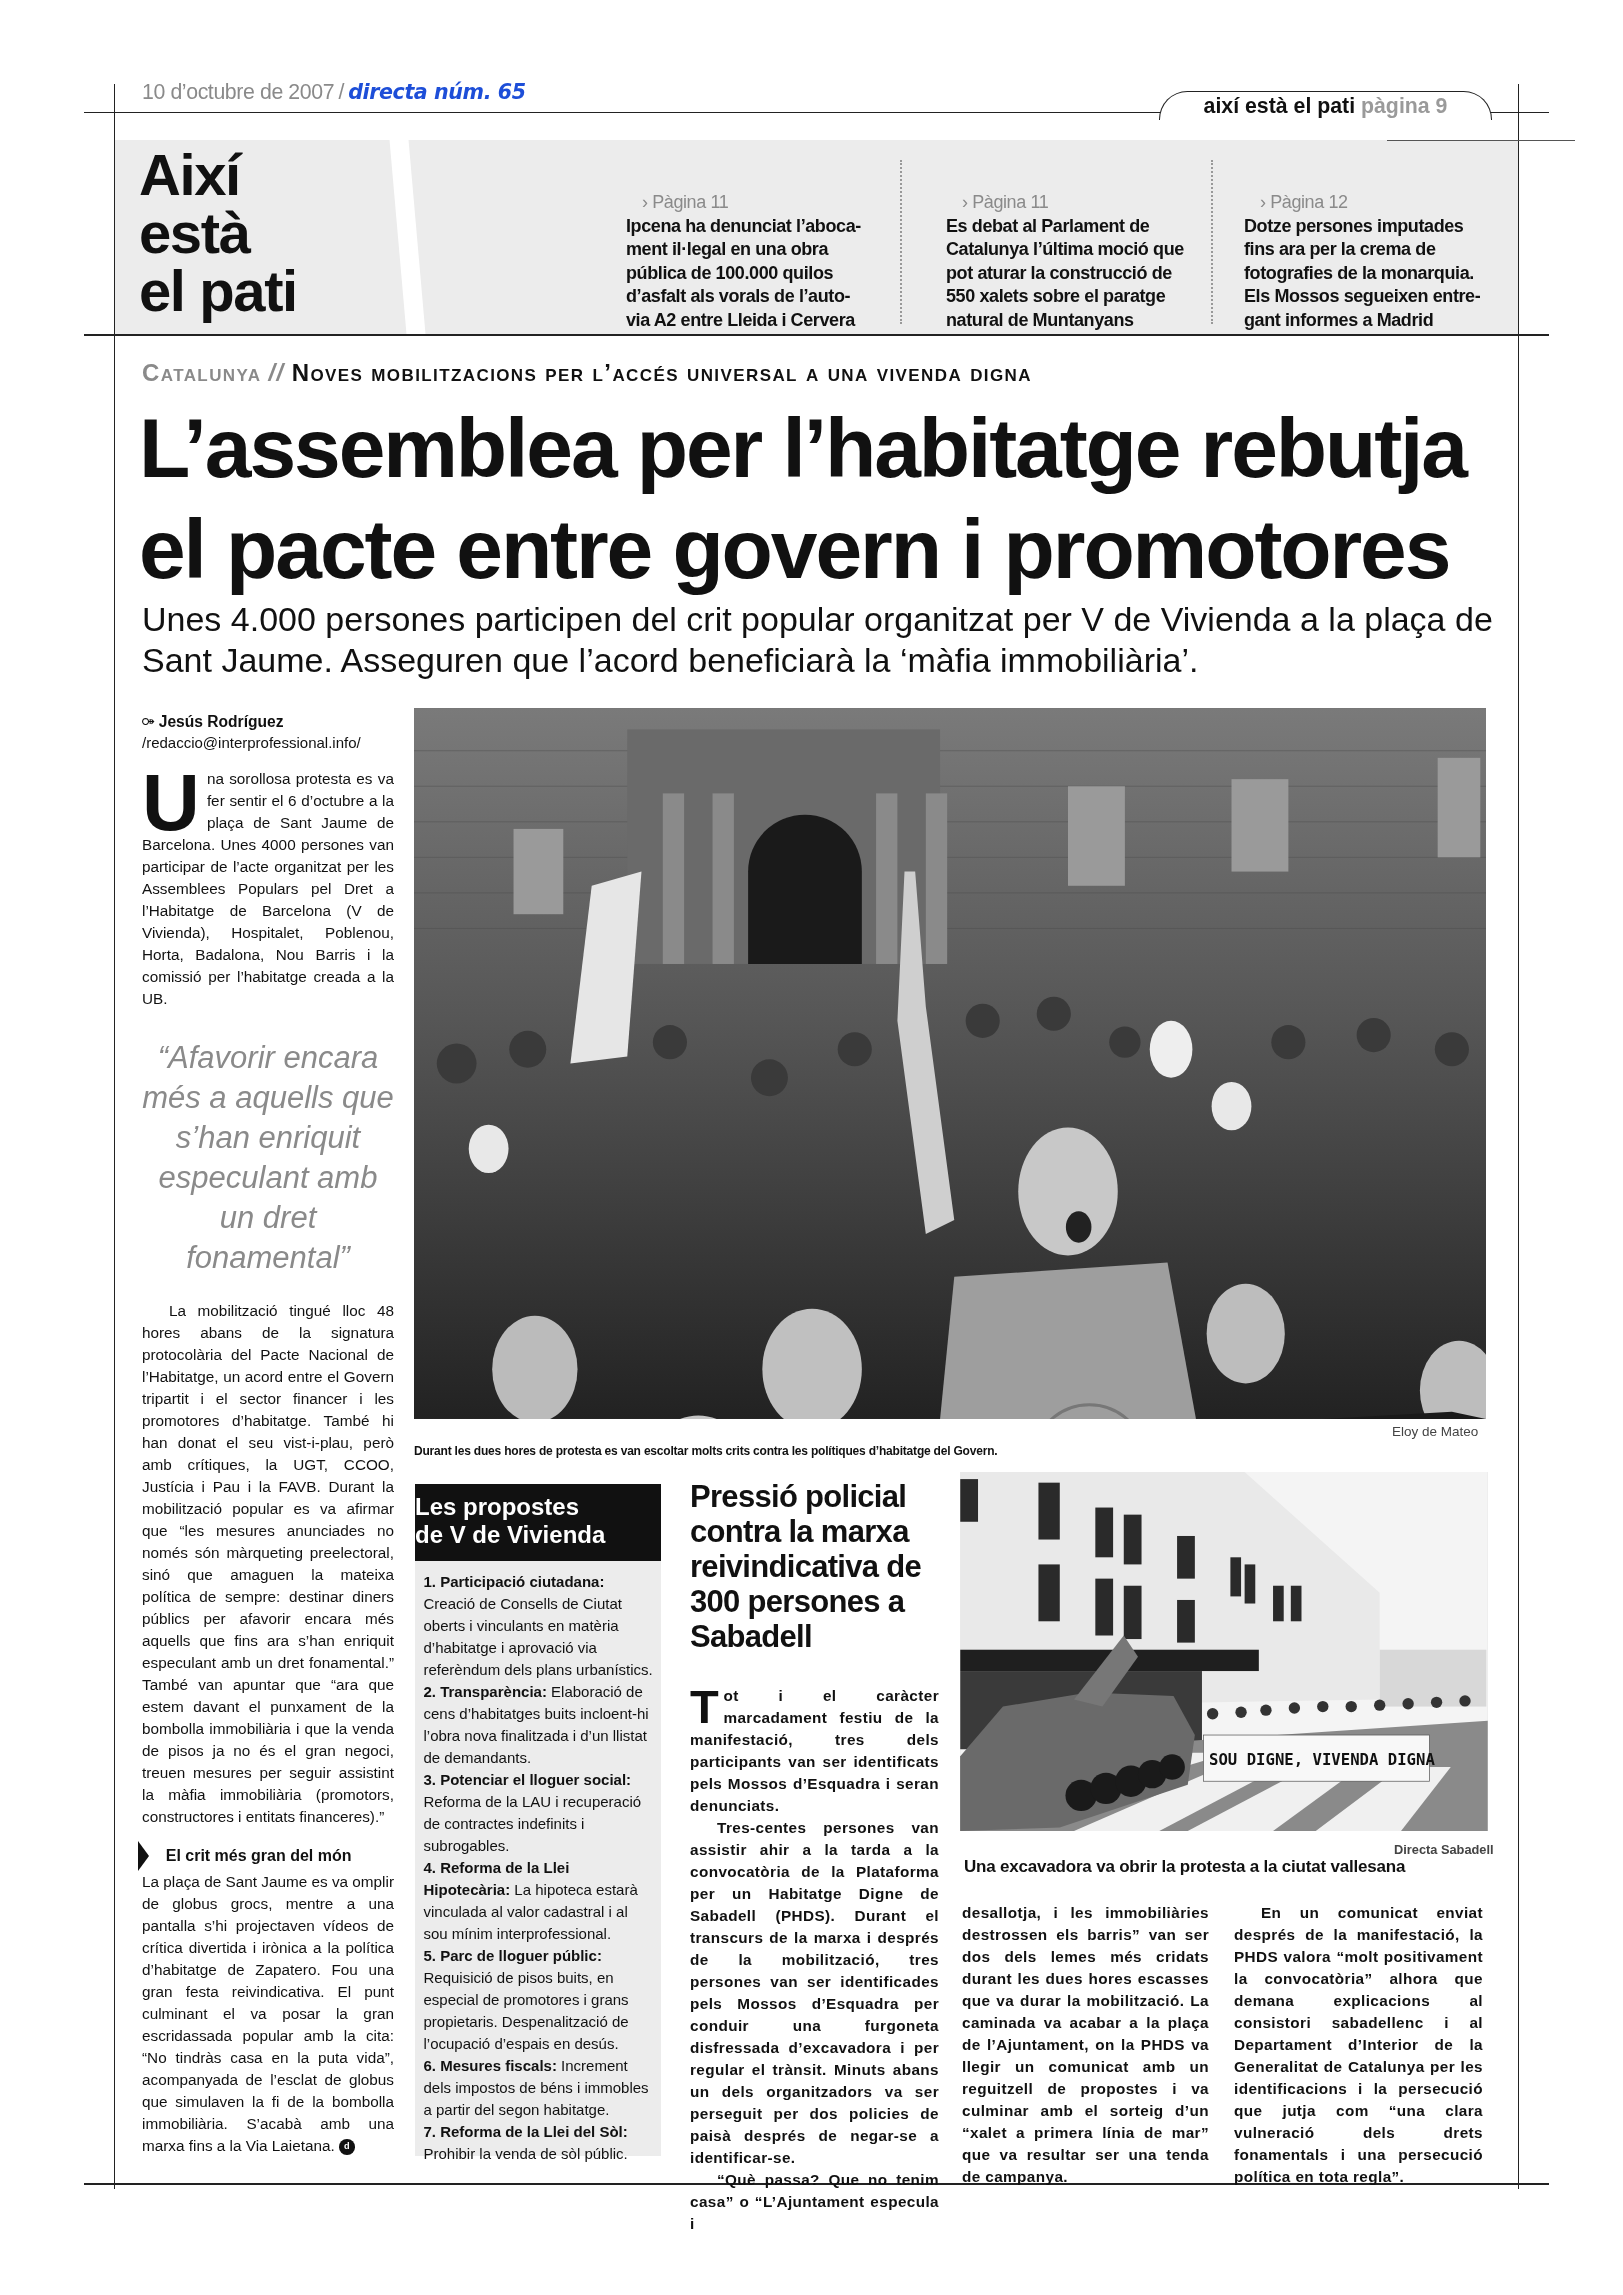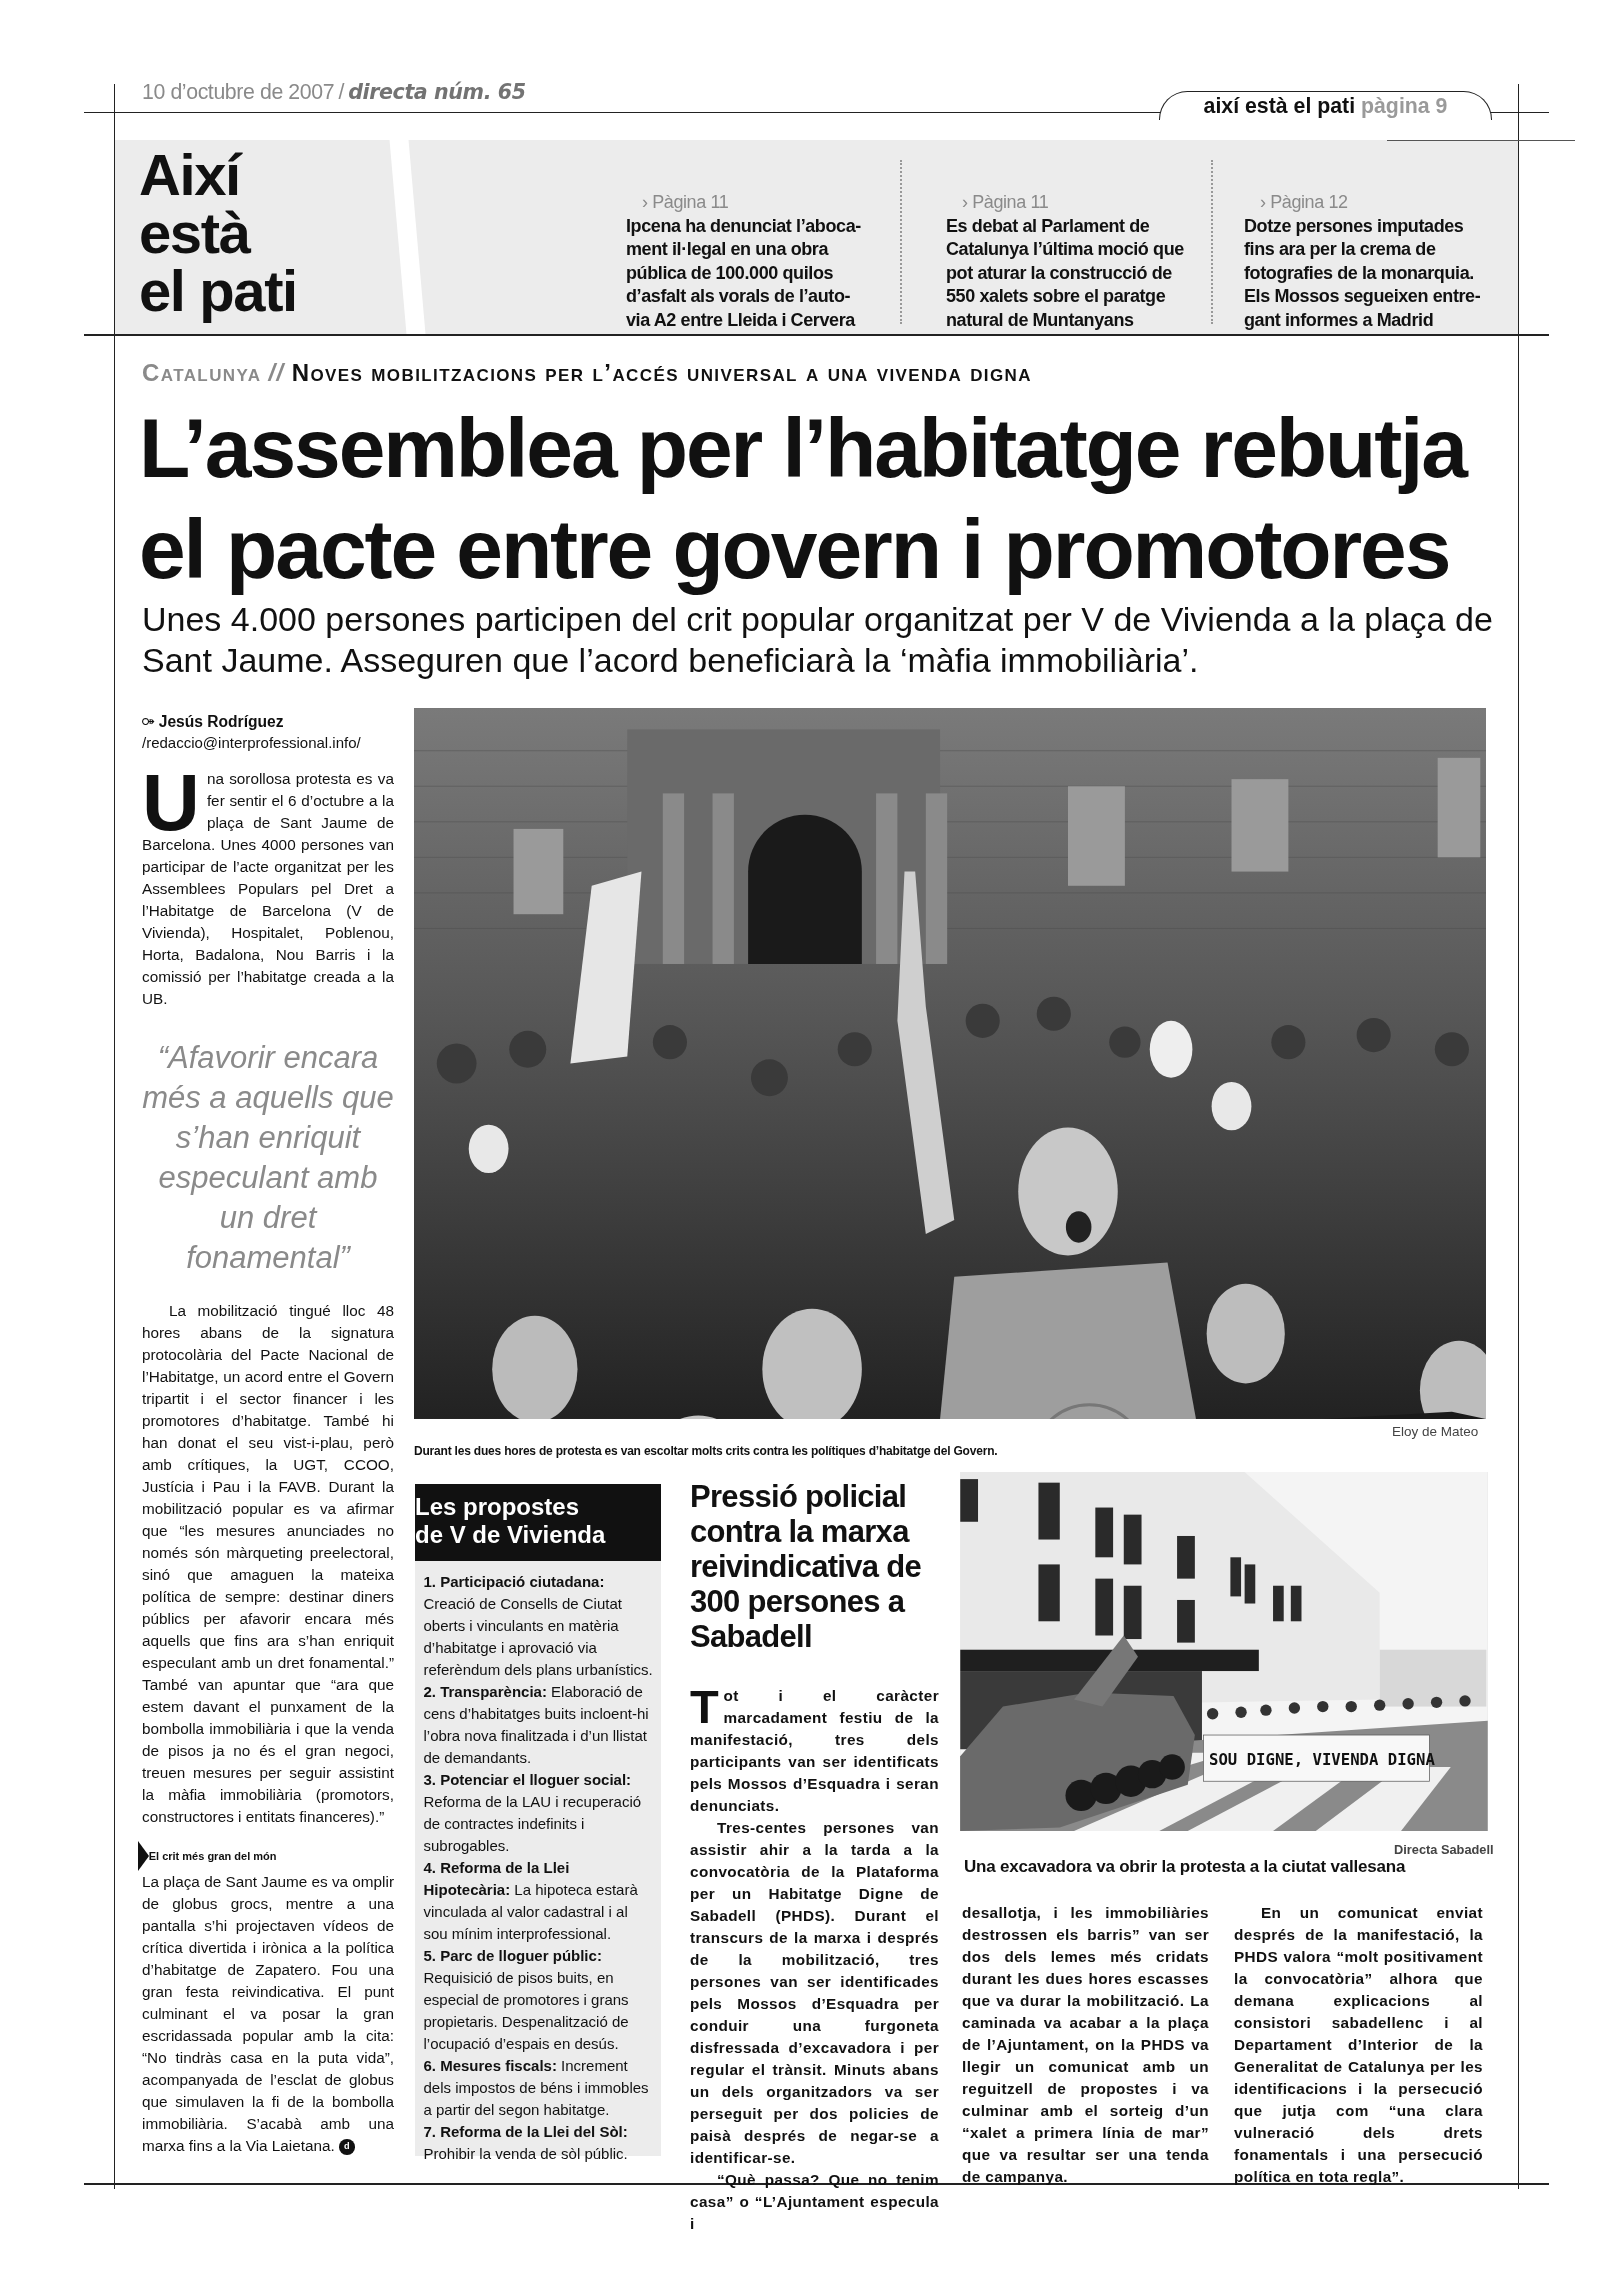"directa núm. 65" .date .issue { color: #737373 -> #1d4ed8 }
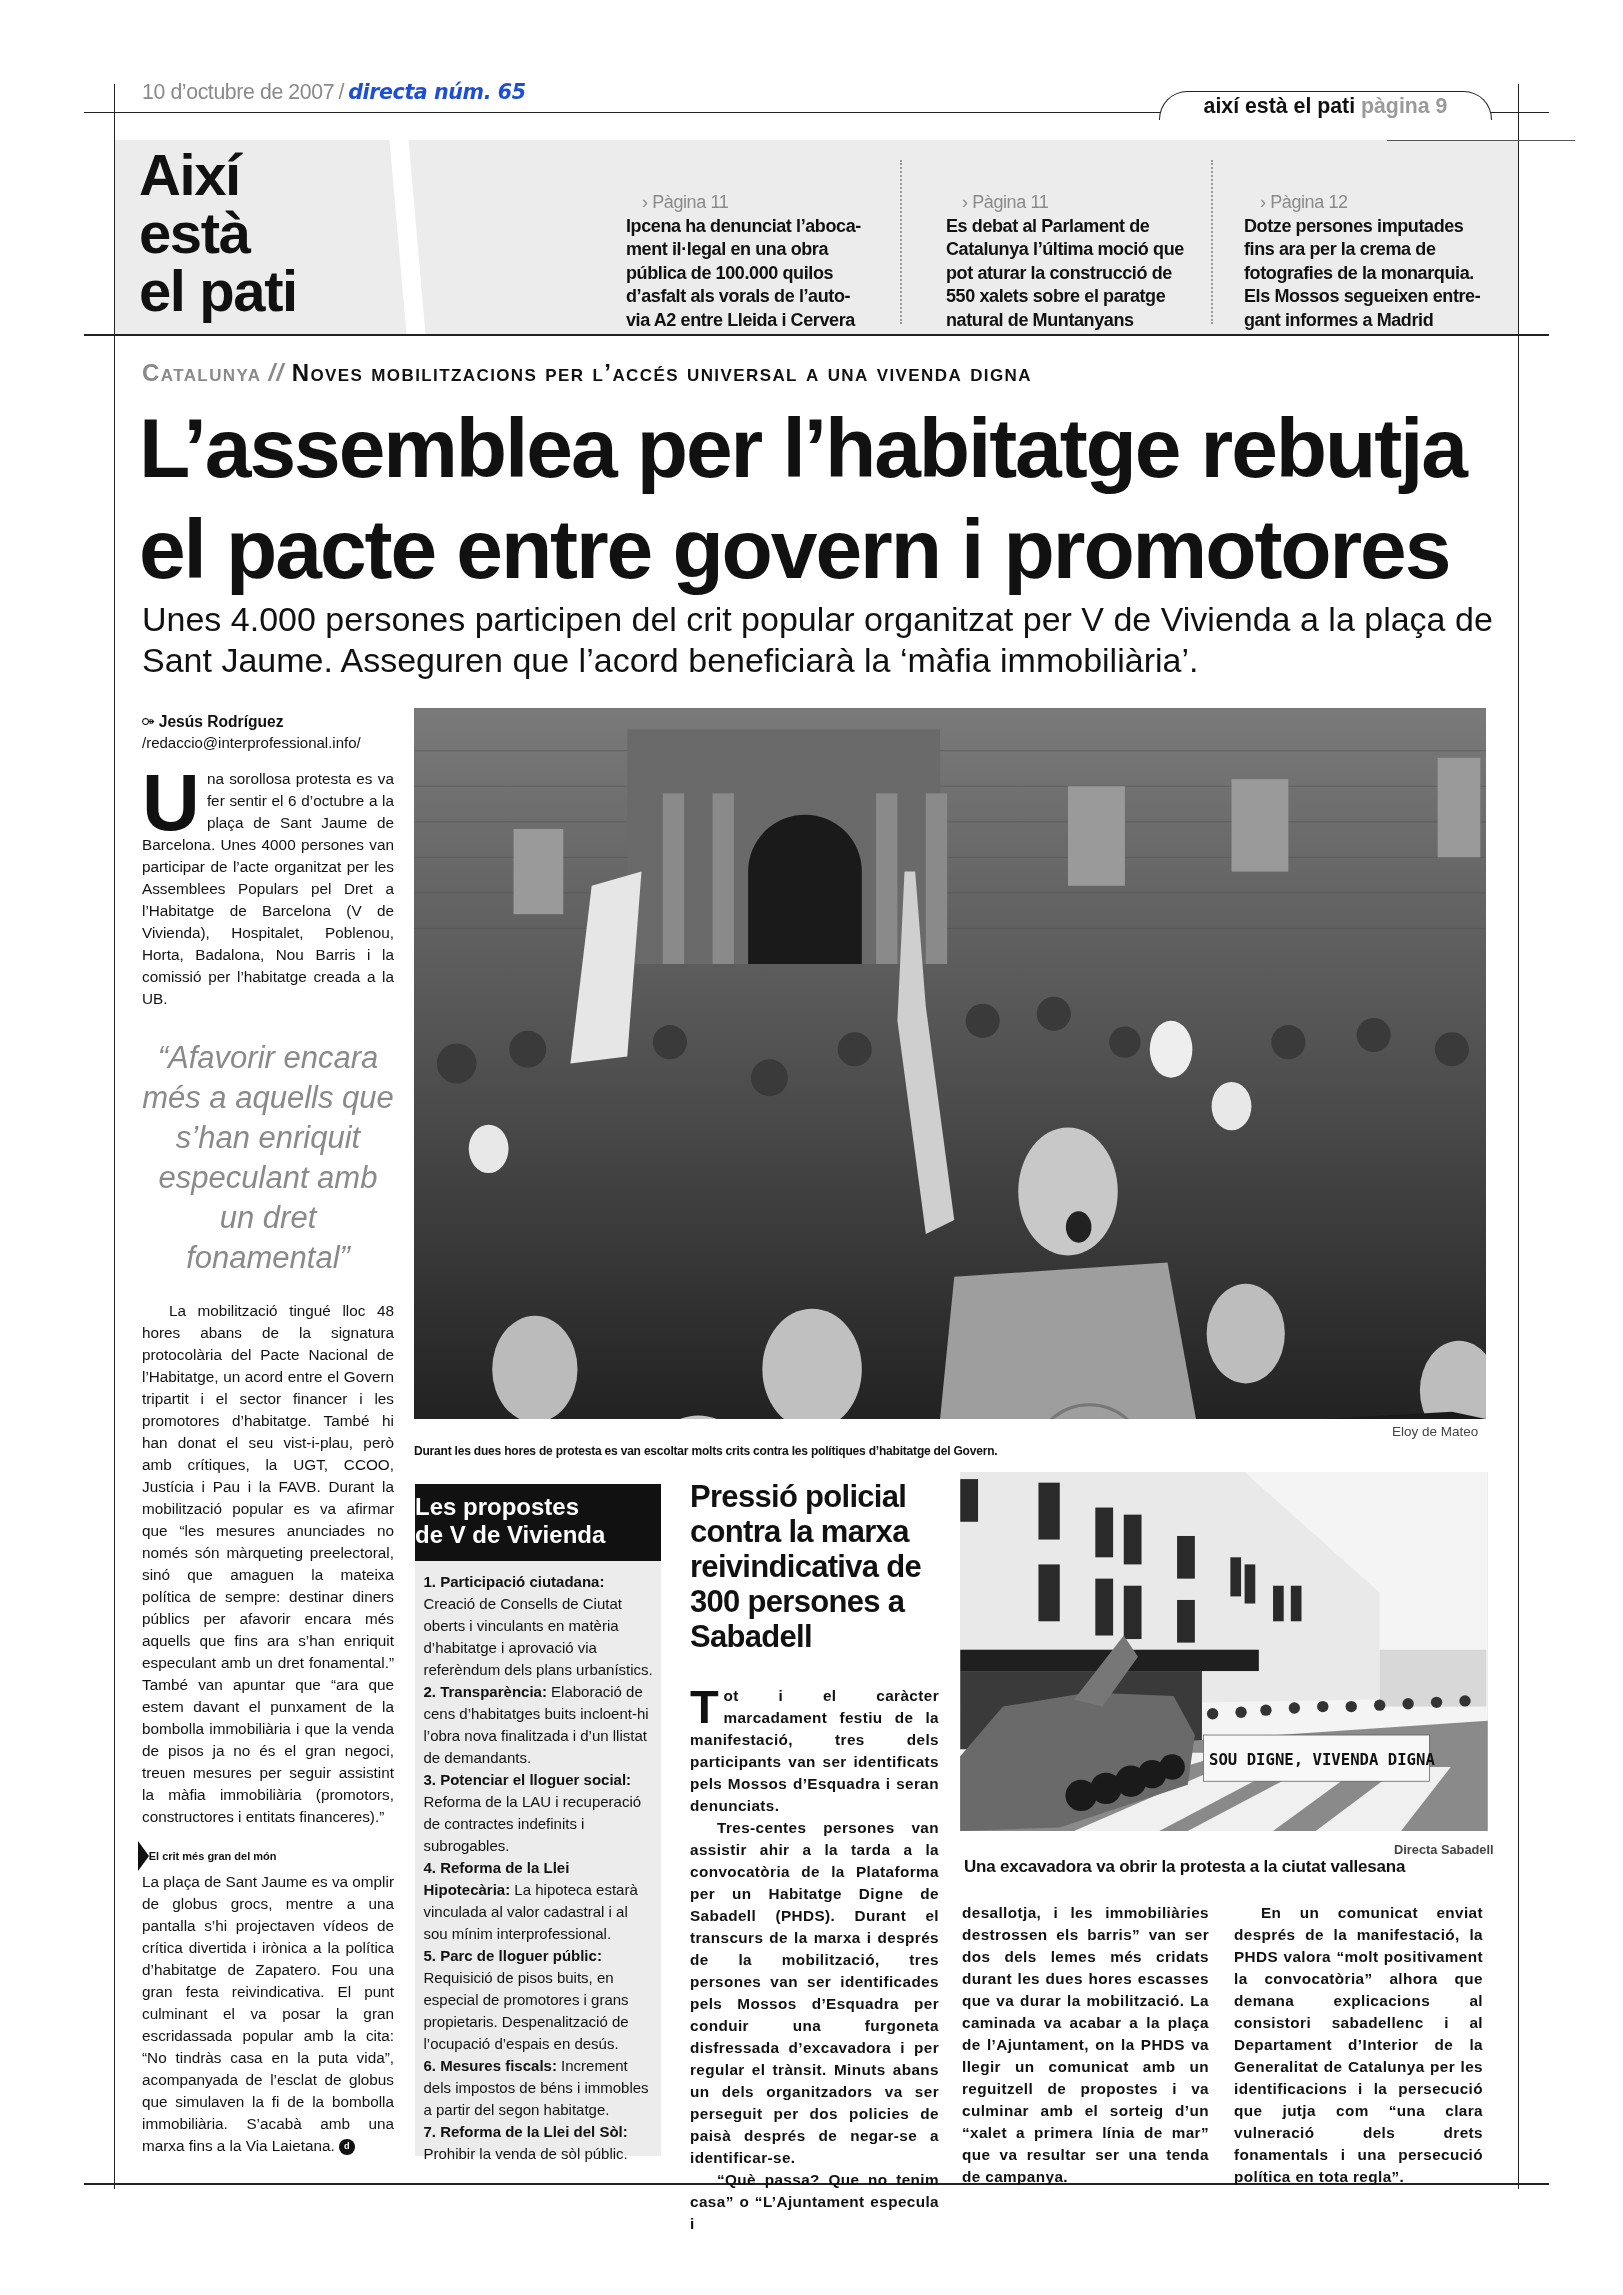"El crit més gran del" .subhd { font-size: 11px -> 16px; gap: none -> 17px }
